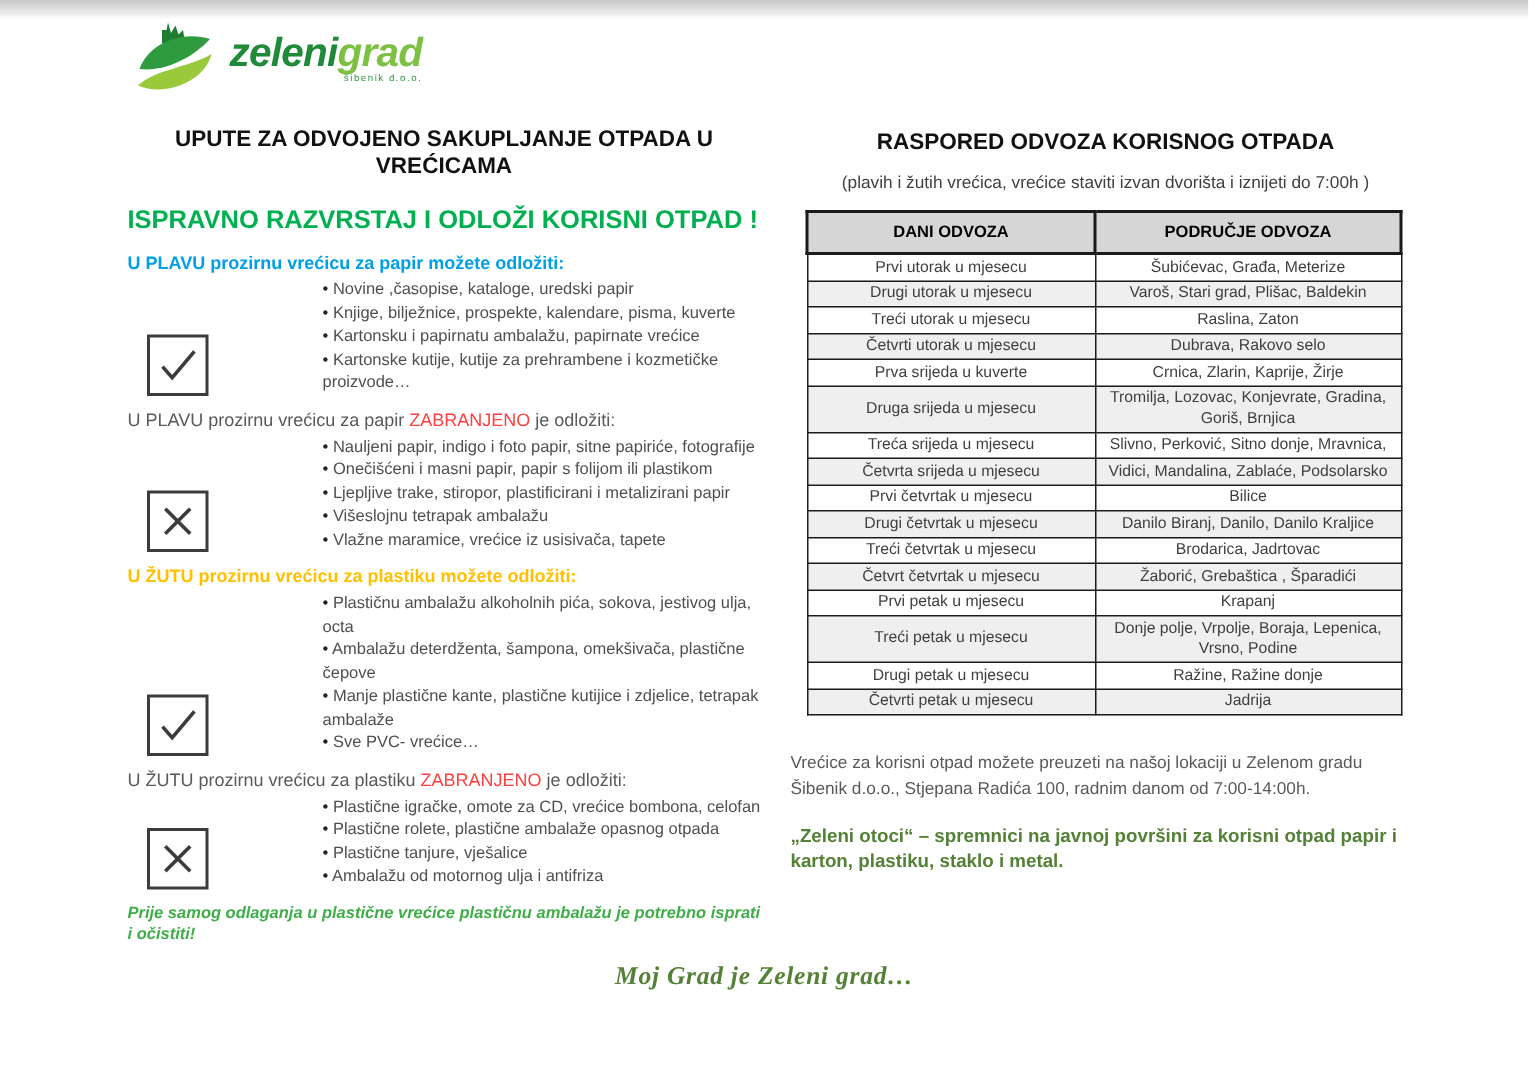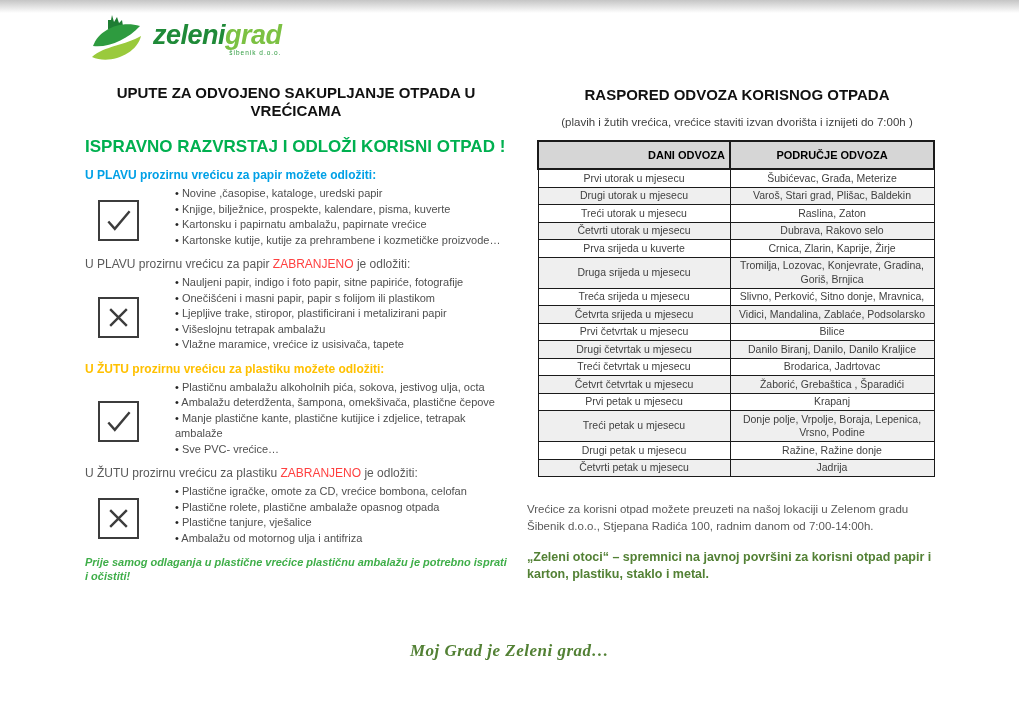"DANI ODVOZA" .schedule th:first-child { text-align: right -> none }
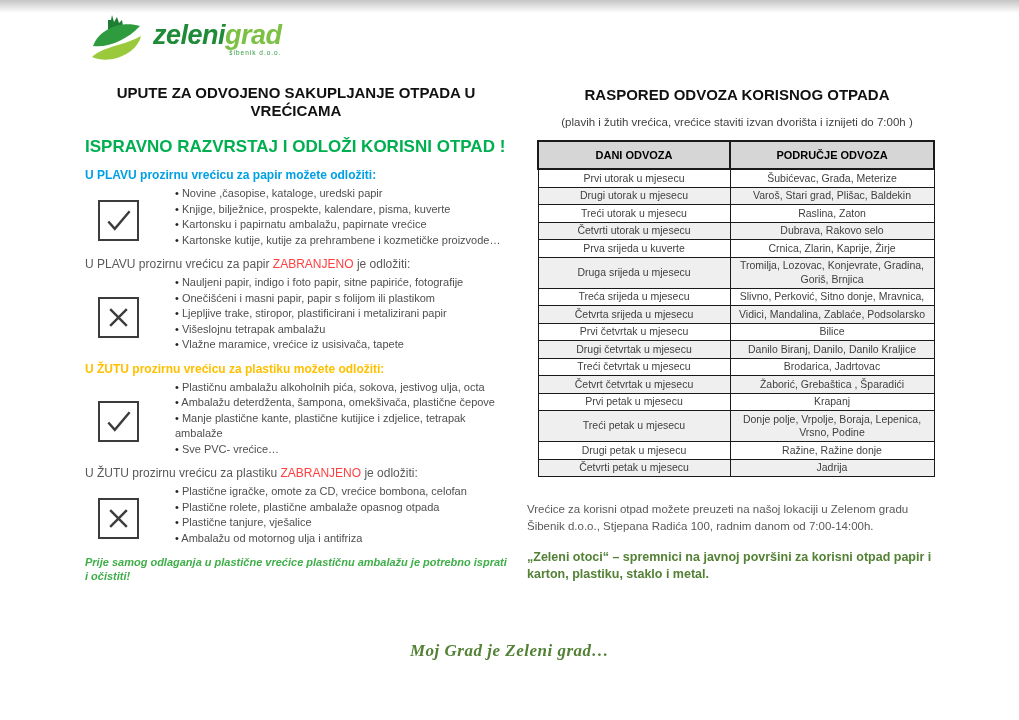"Novine ,časopise, kataloge, uredski" .sec-row { align-items: center -> flex-end; gap: none -> 40px }
